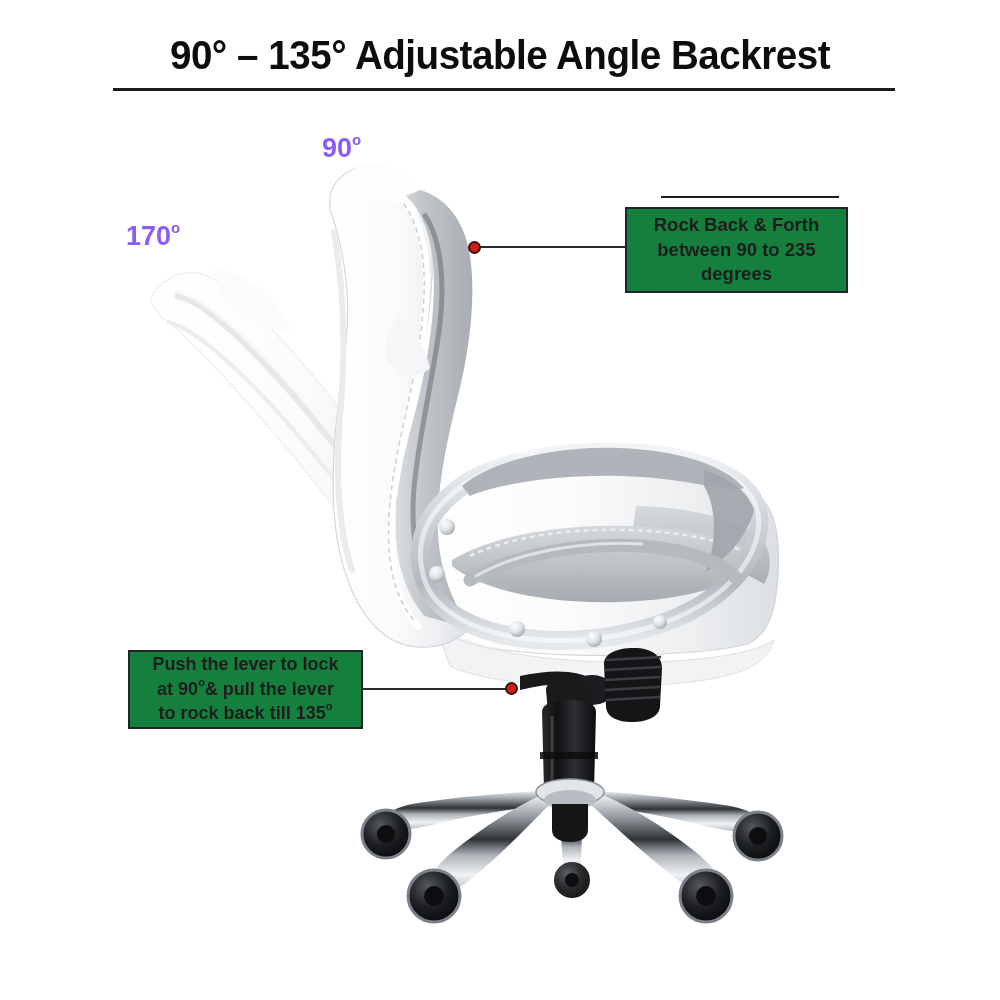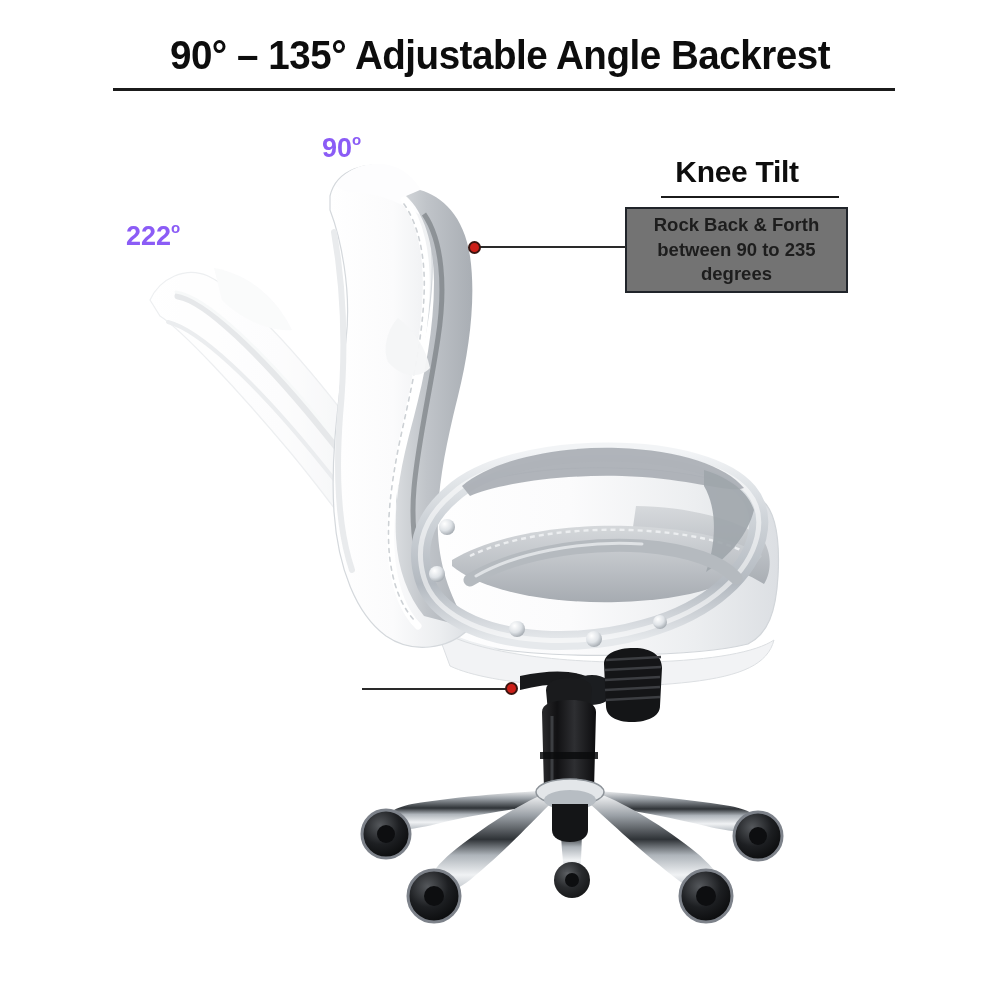"Knee Tilt" div.kt-head { html: <div>Knee Tilt</div> -> none }
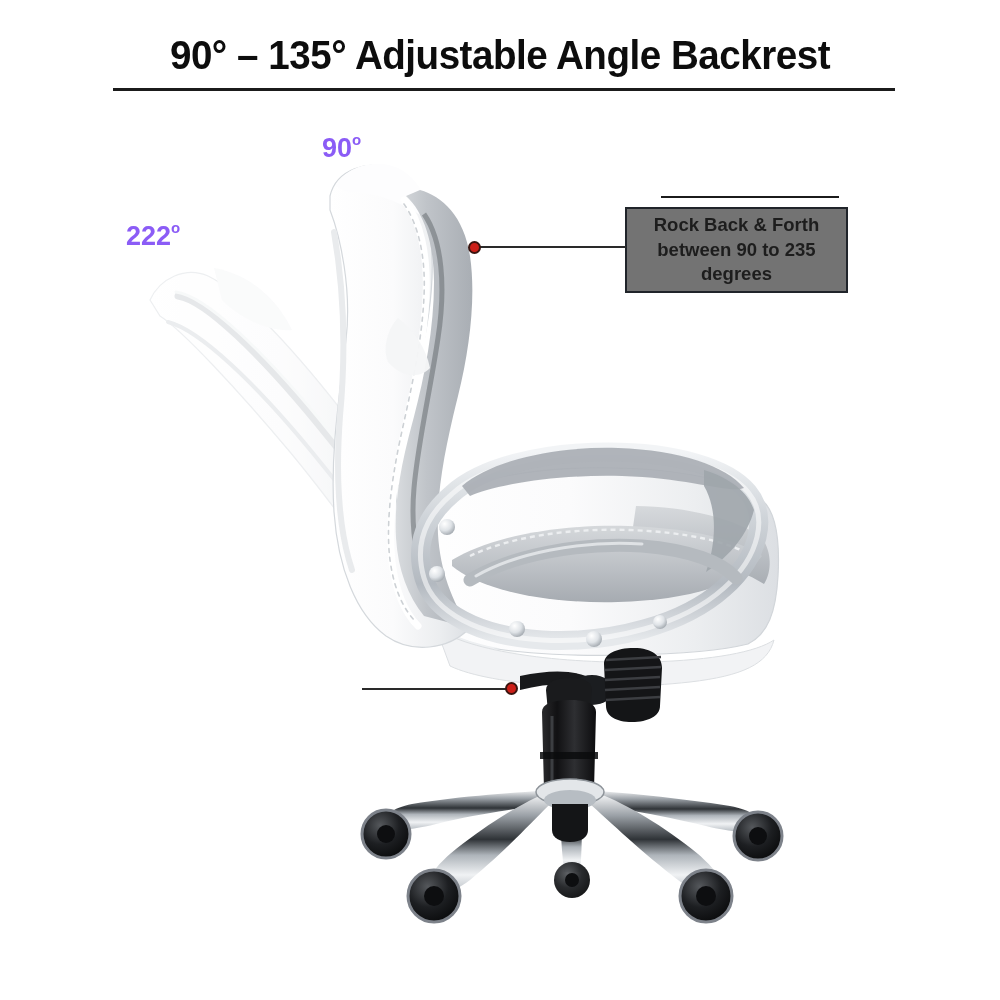"222" span { text: 222 -> 170 }
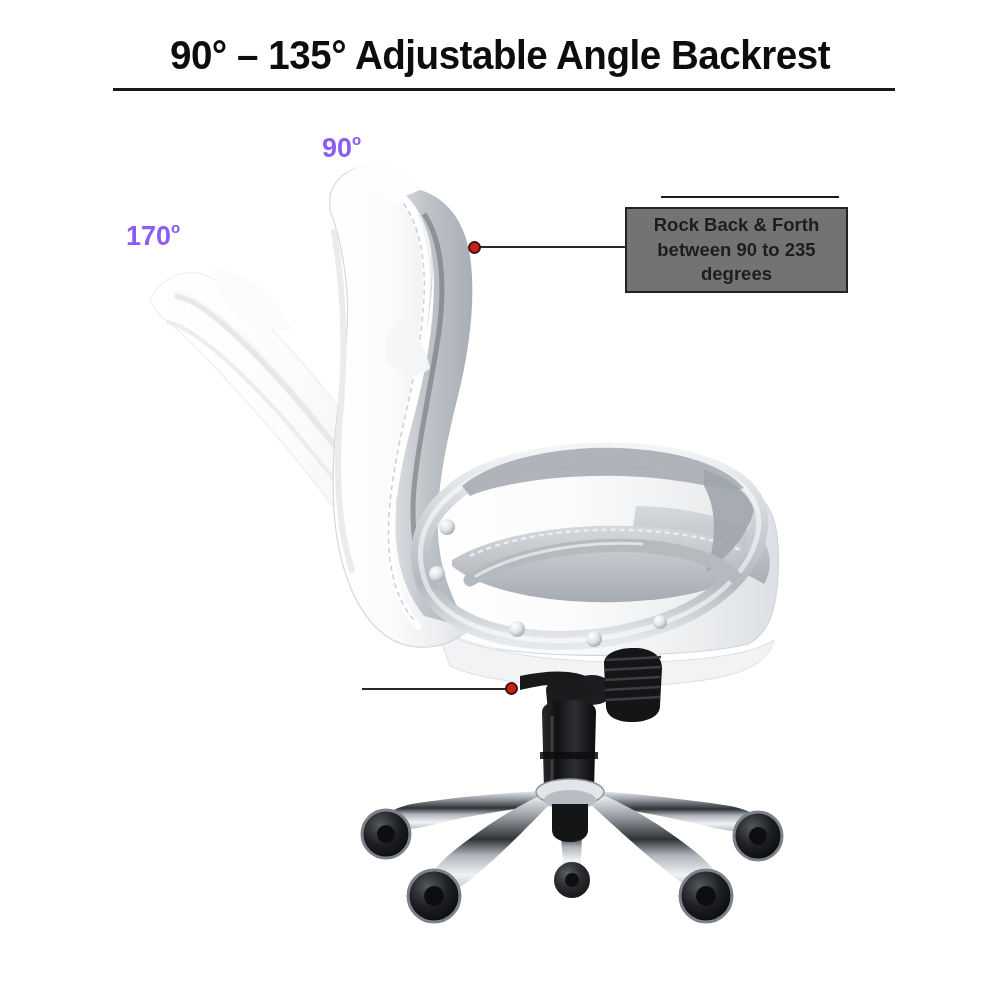"Rock Back & Forth" .callout-box { background: #737373 -> #15803d }
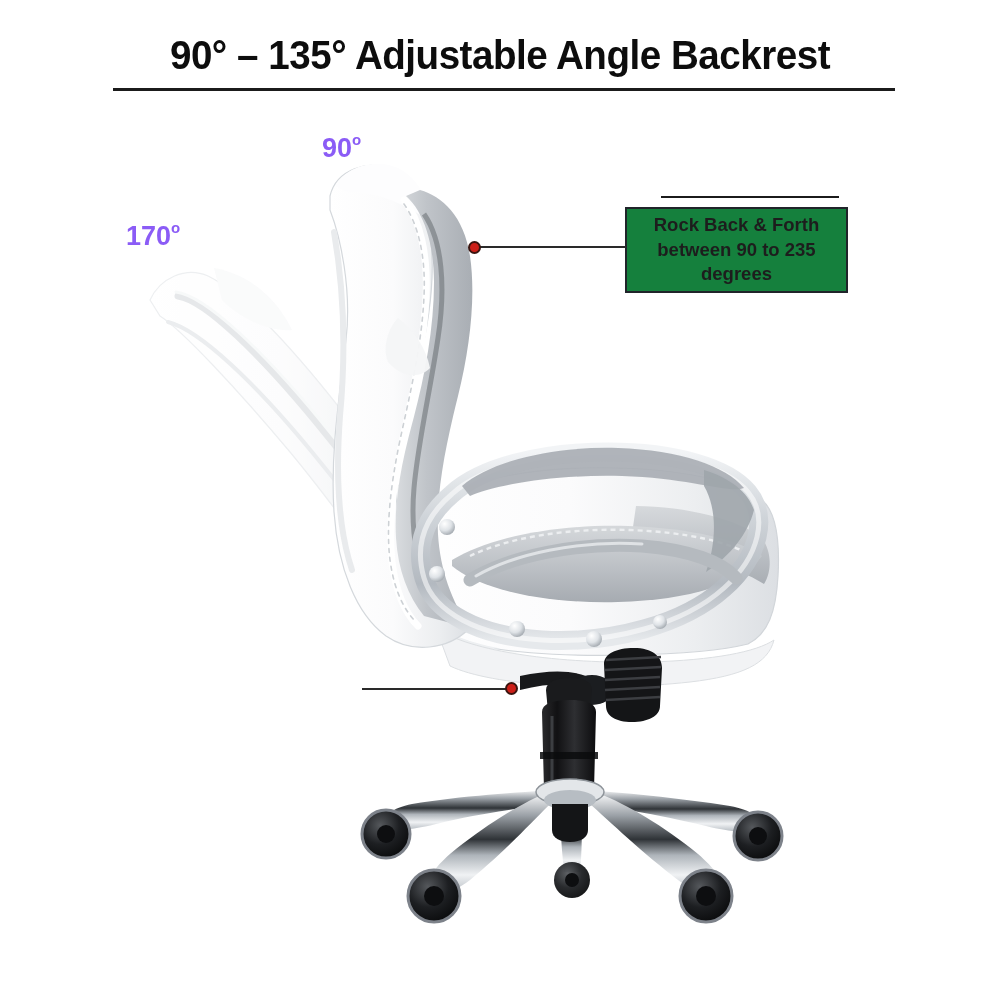"Push the lever to lock" div.callout-box { html: none -> <div> <div> <span>Push the lever to lock</span><br> <span>at 90</span><span>o</span><span>&amp; pull the lever</span><br> <span>to rock back till 135</span><span>o</span> </div> </div> }
